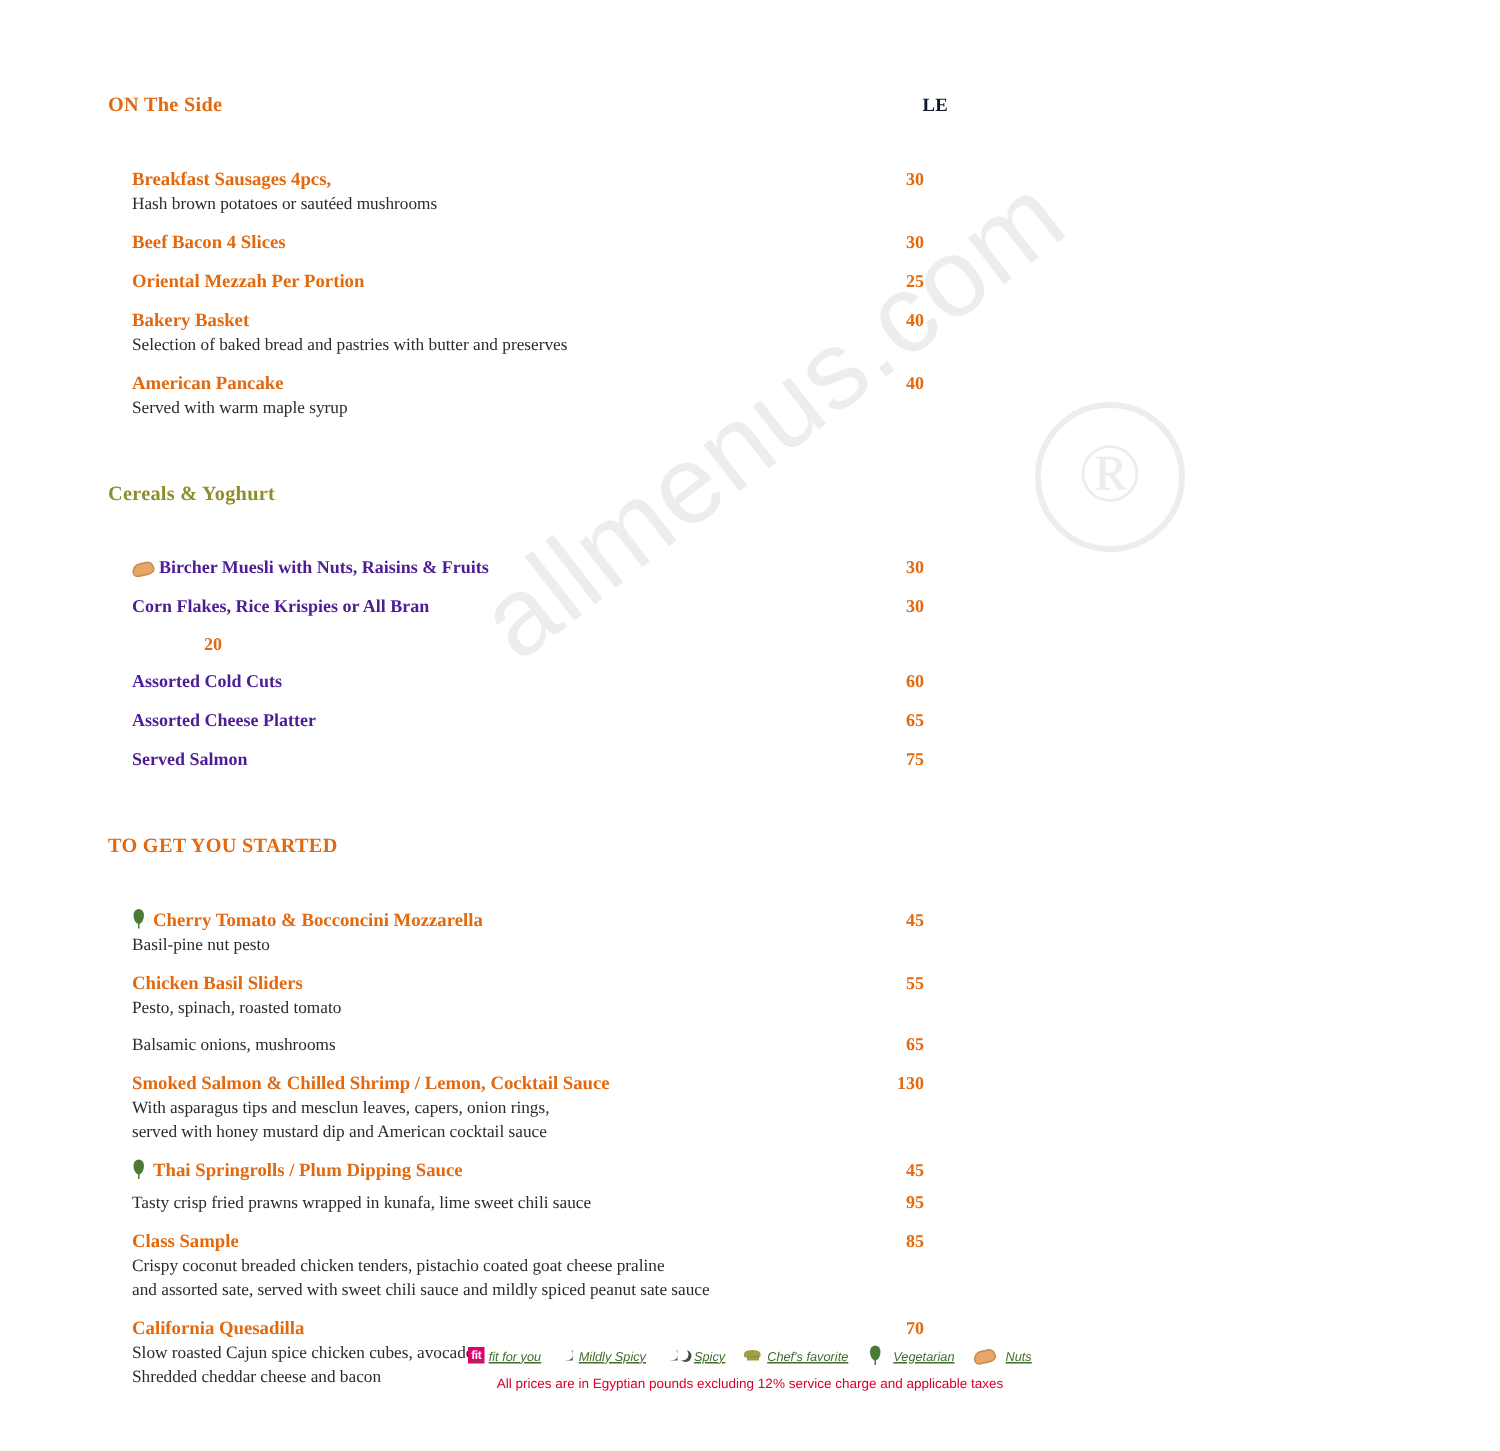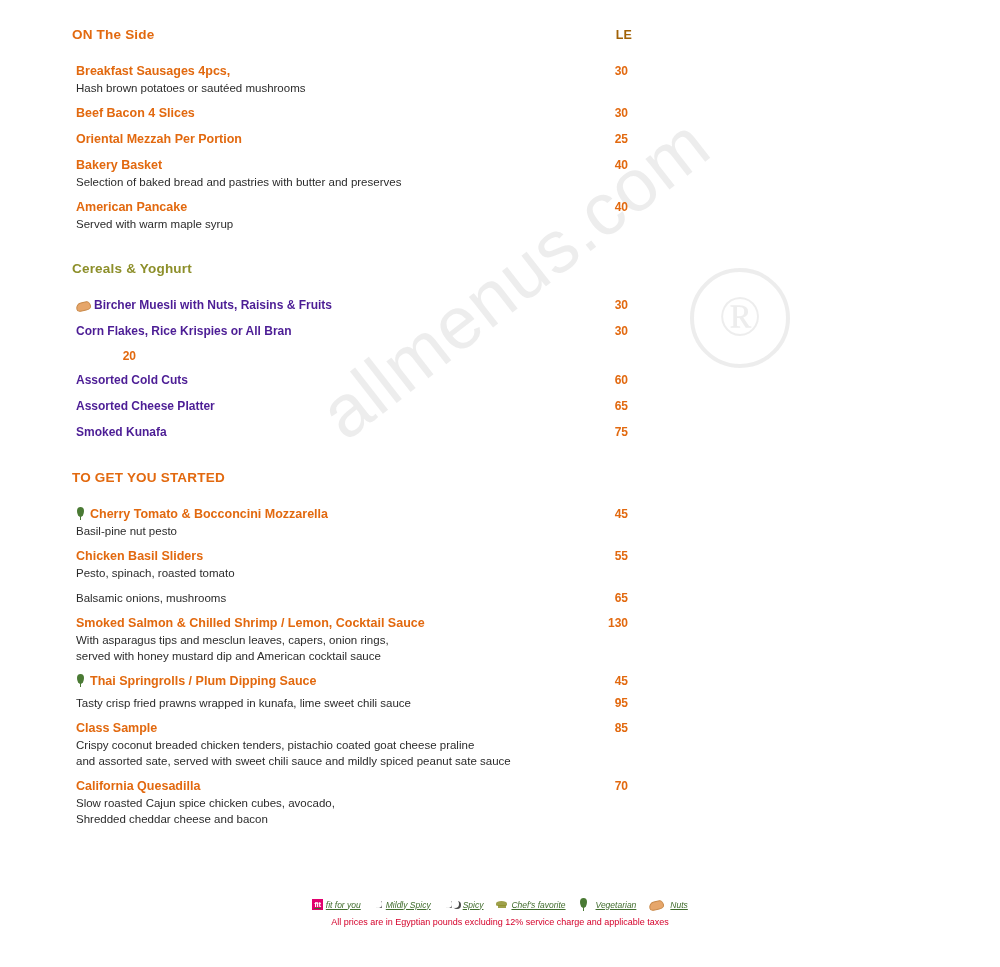"ON The Side" .content { font-family: none -> Liberation Serif, serif; top: 16px -> 51px }
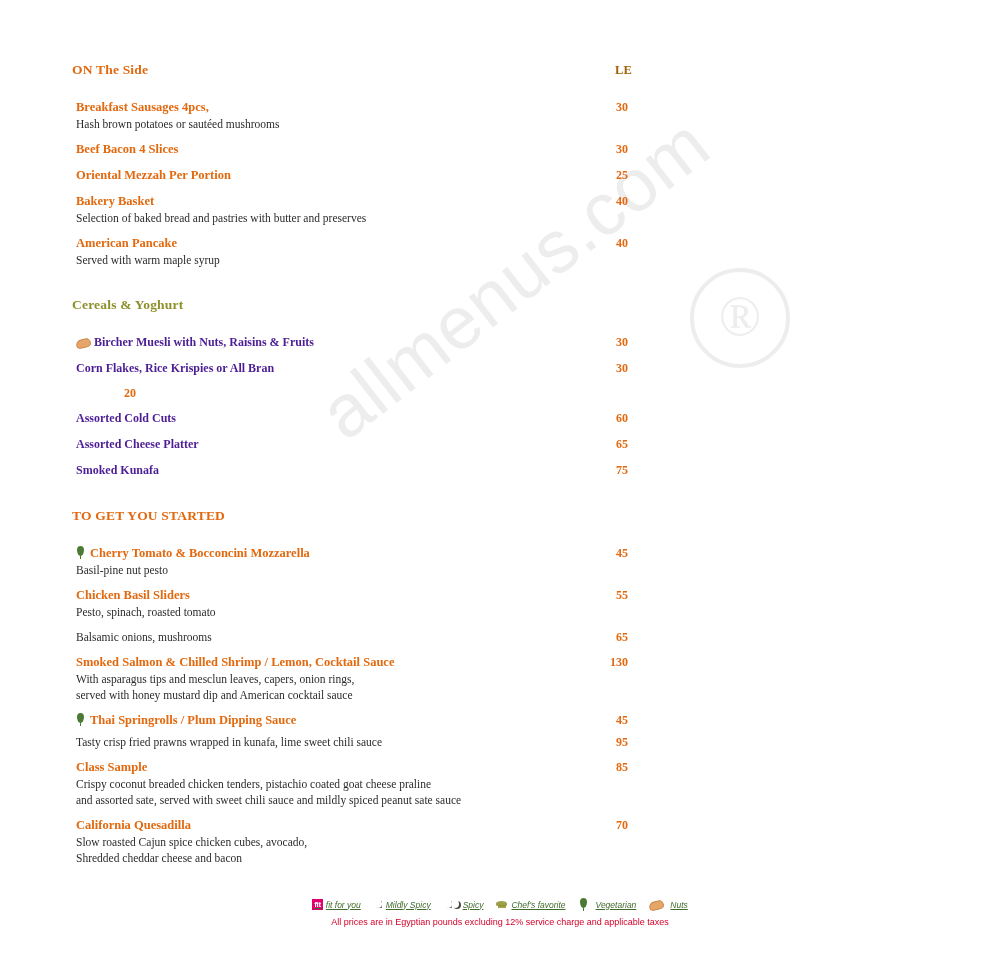"LE" .head-row .head-price { color: #a16207 -> #0f172a }
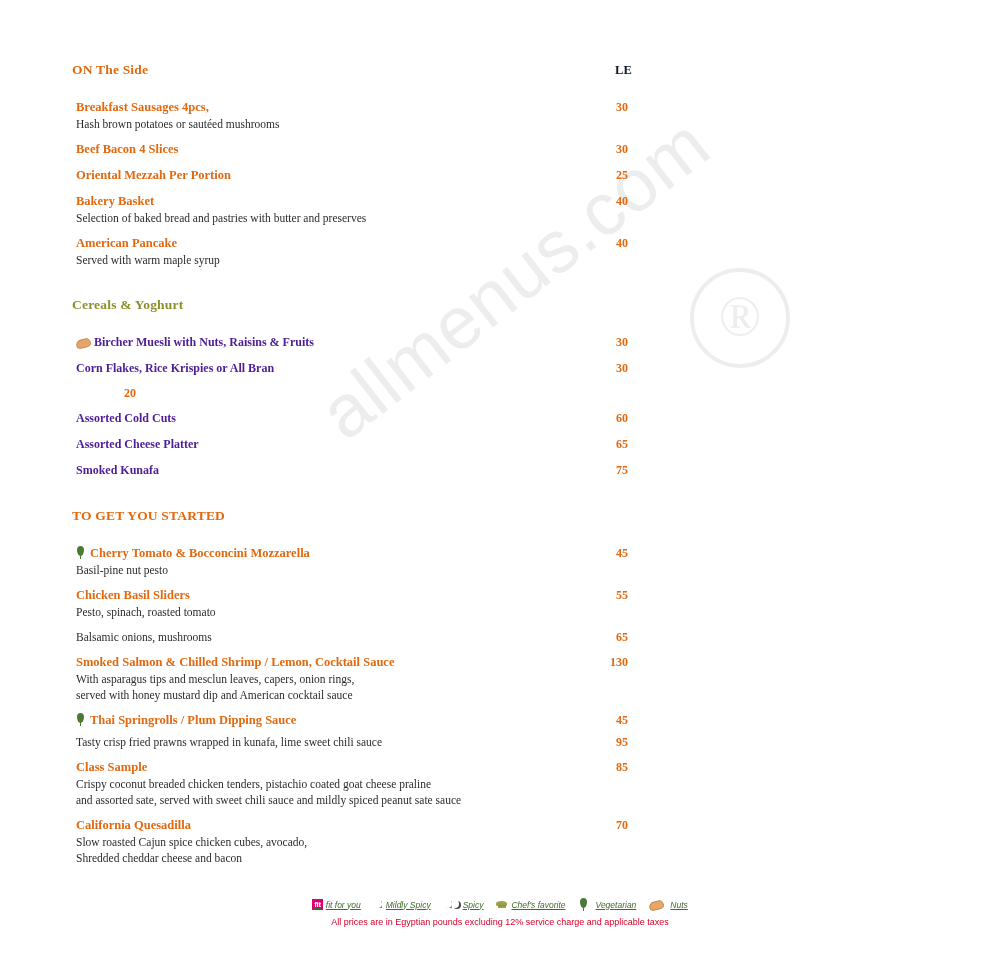"Breakfast Sausages 4pcs," .items { margin: 4px -> 16px }
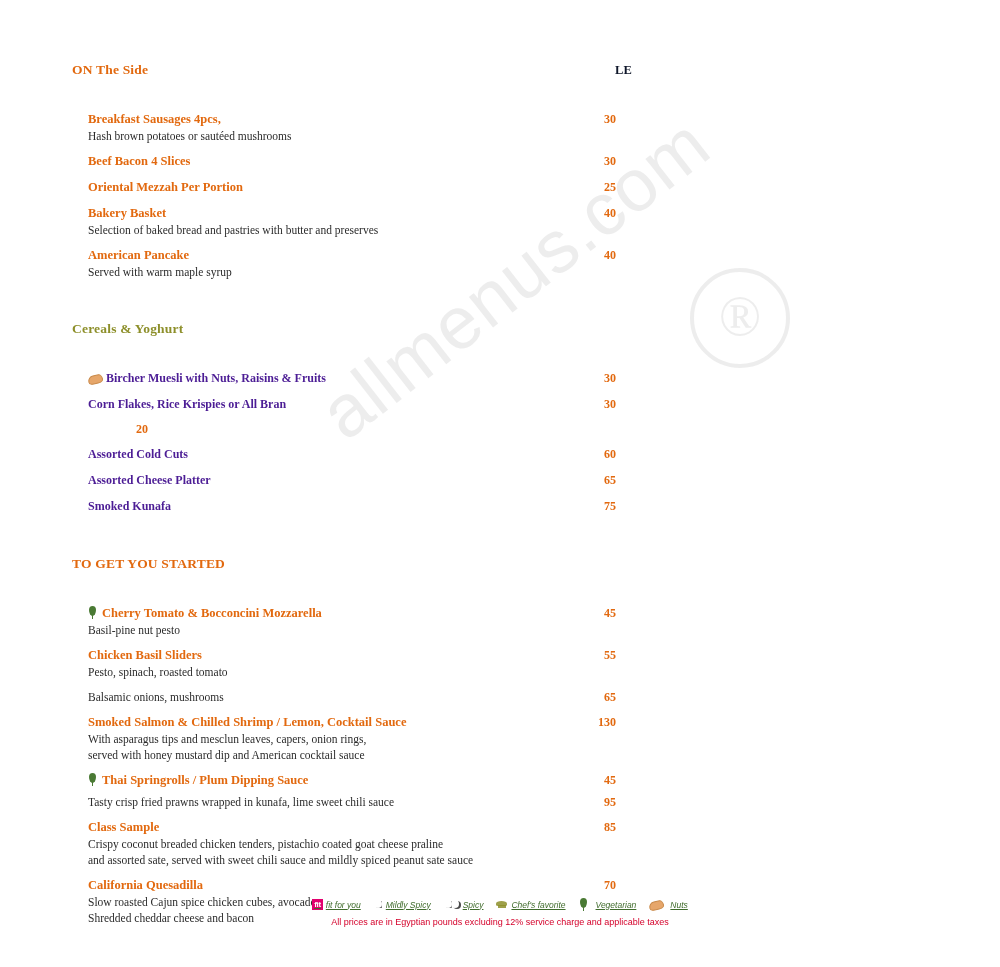"Smoked Kunafa" div.item-title { text: Smoked Kunafa -> Served Salmon }
